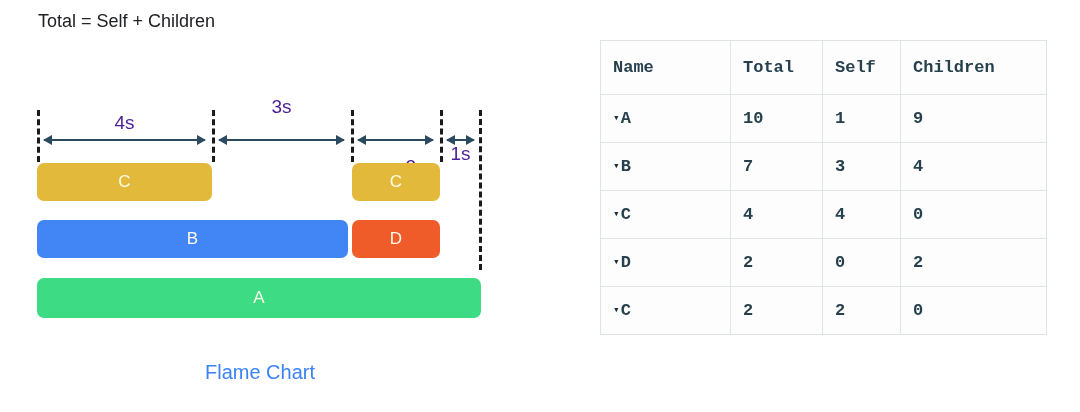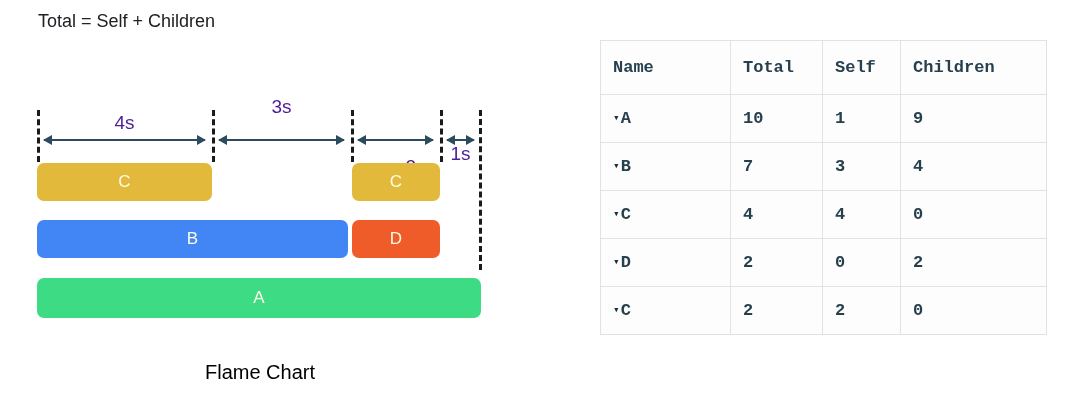"Flame Chart" .panel-caption { color: #000000 -> #3b82f6 }
